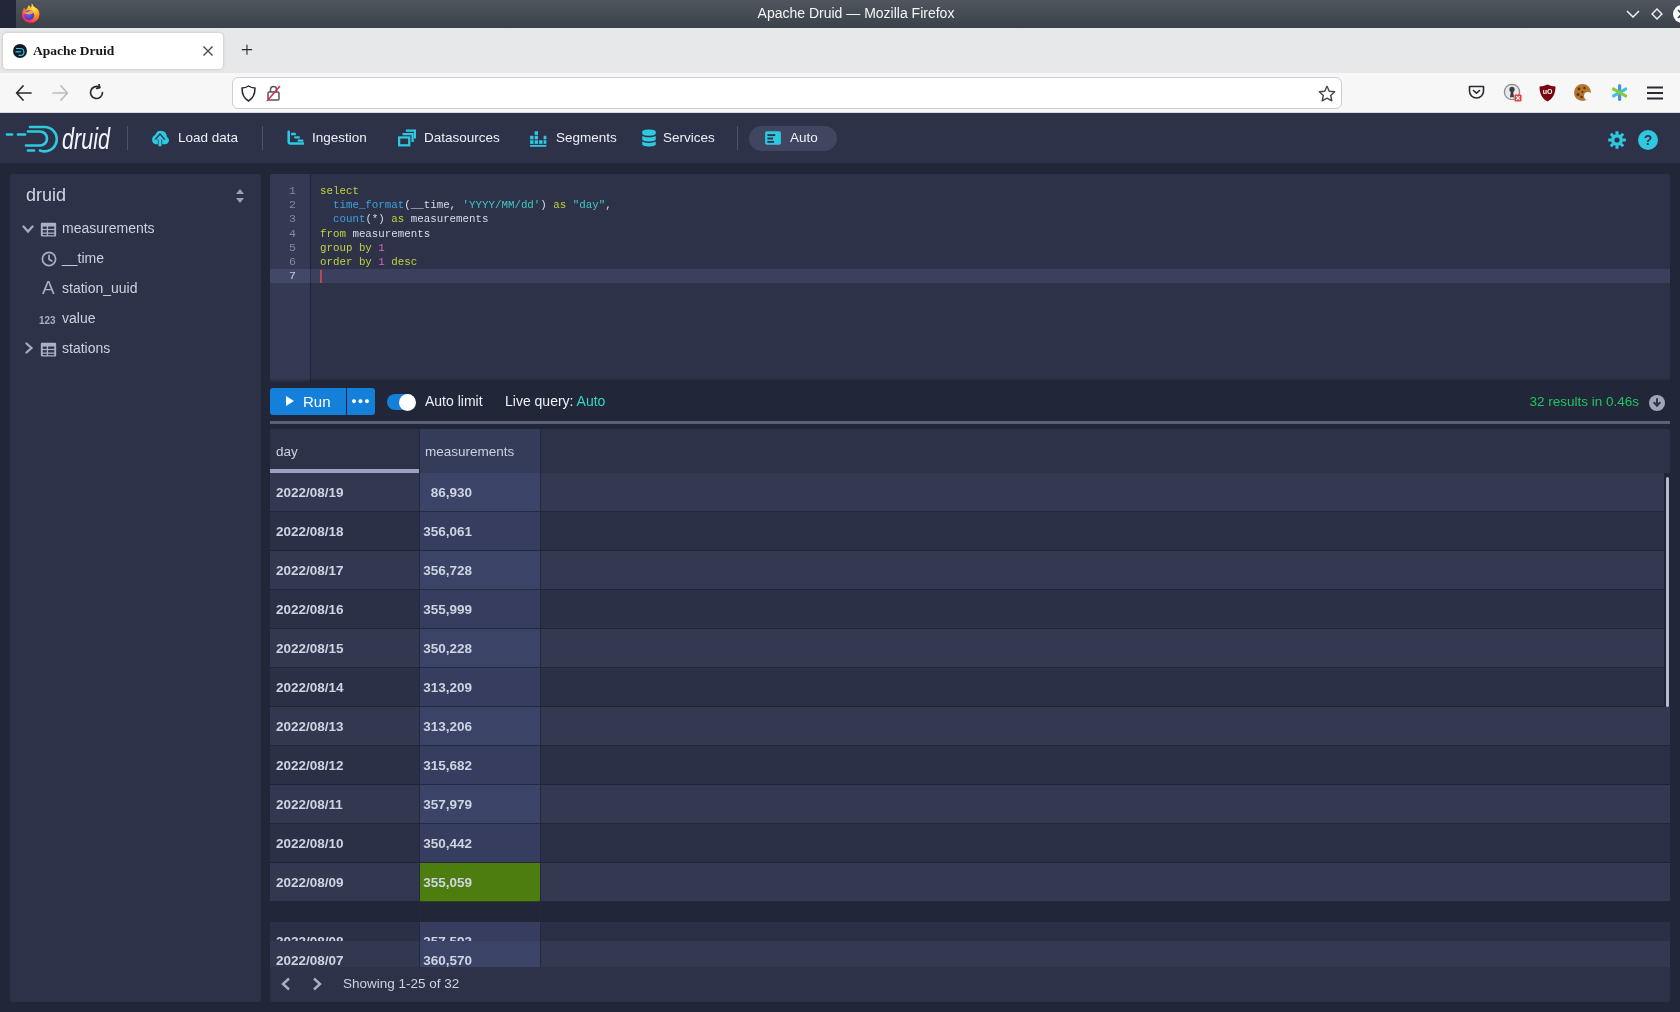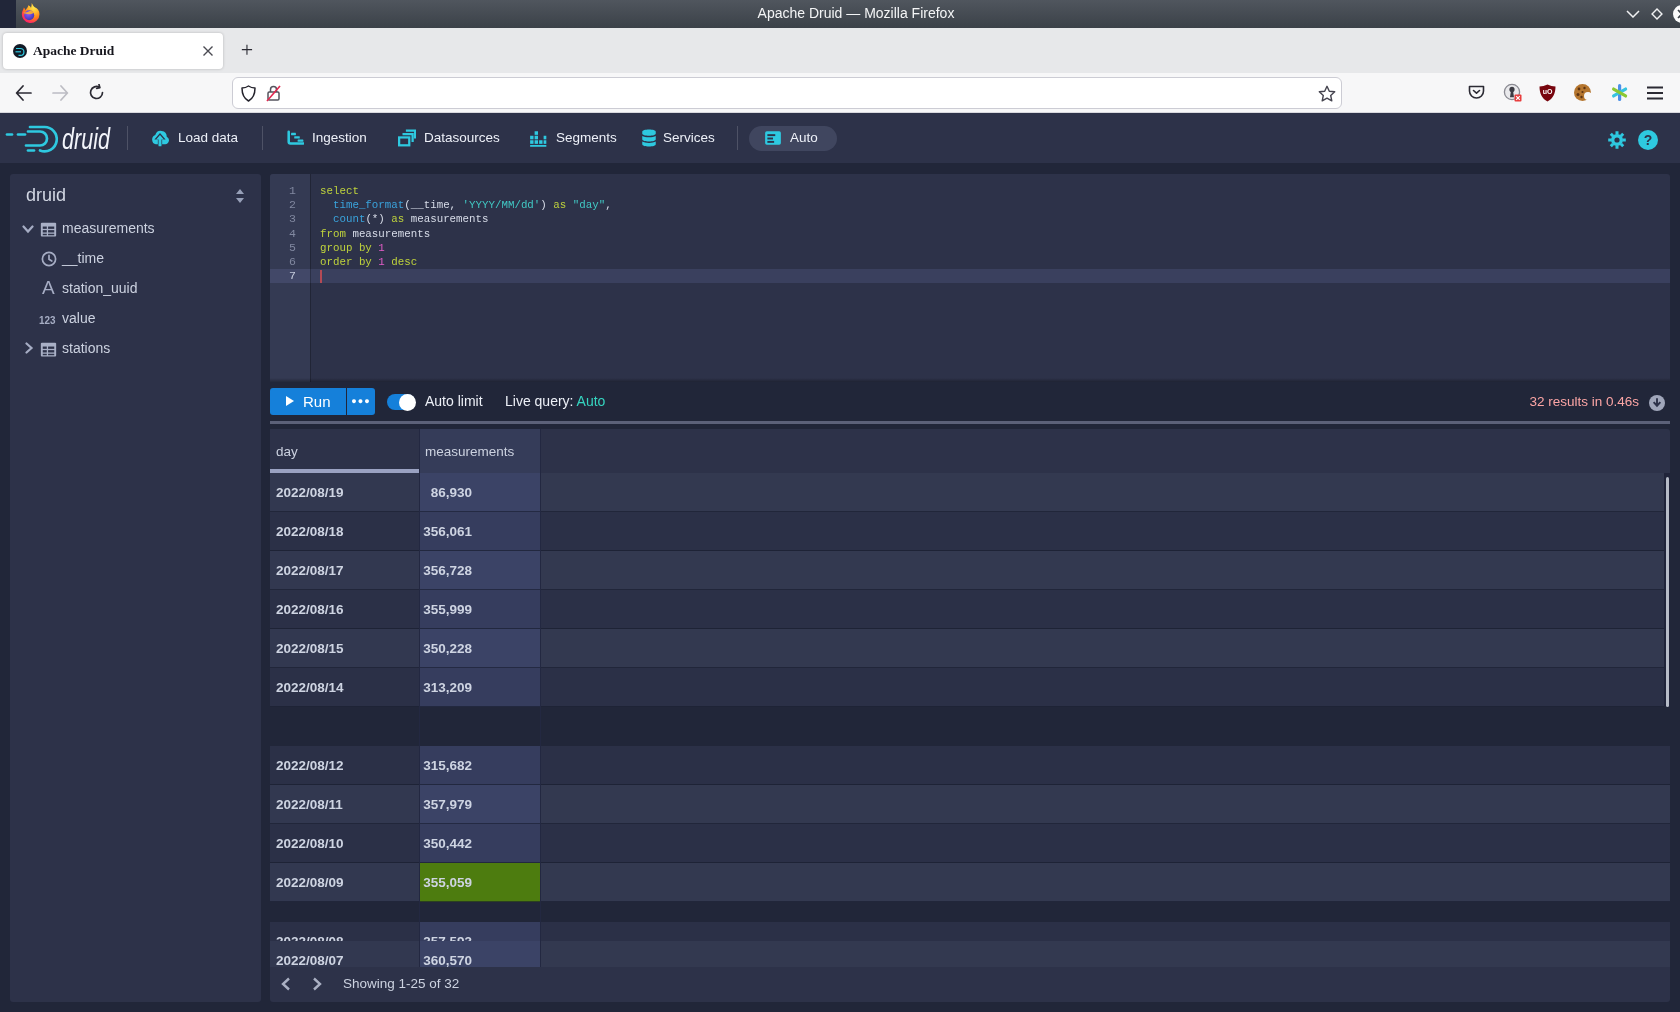"32 results in 0.46s" div.runlabel { color: #fca5a5 -> #22c55e }
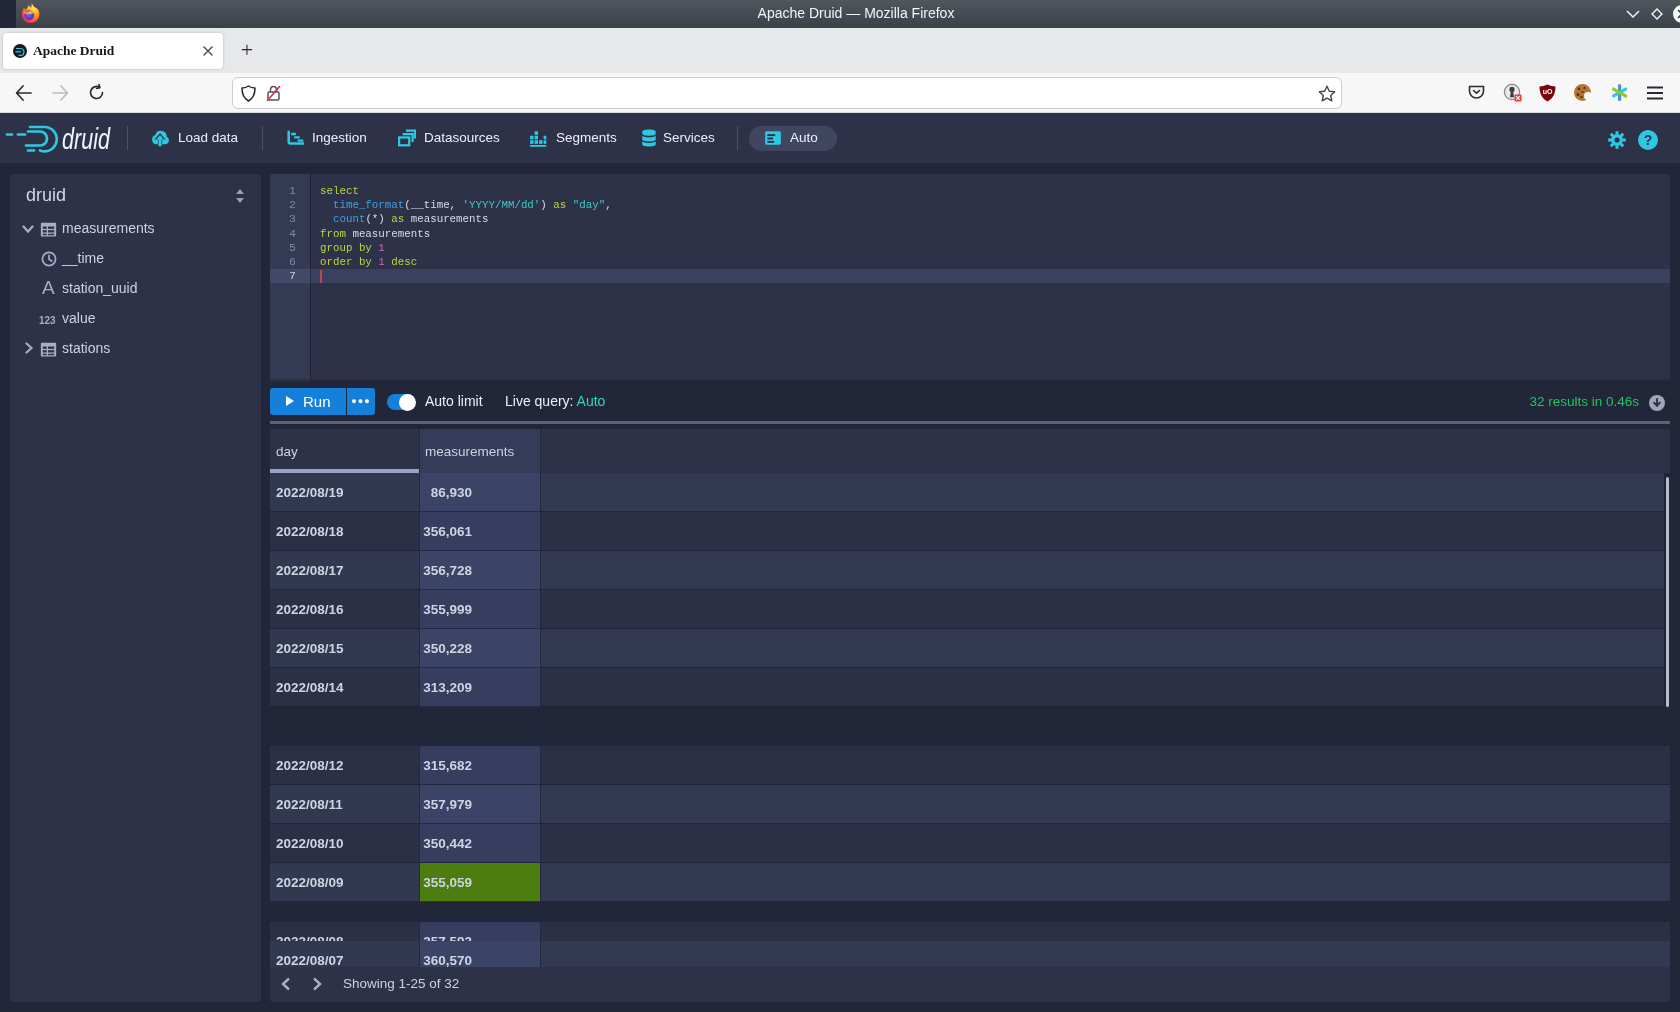"2022/08/13" div.trow { html: none -> <div> <div>2022/08/13</div> <div>313,206</div> <div></div> </div> }
